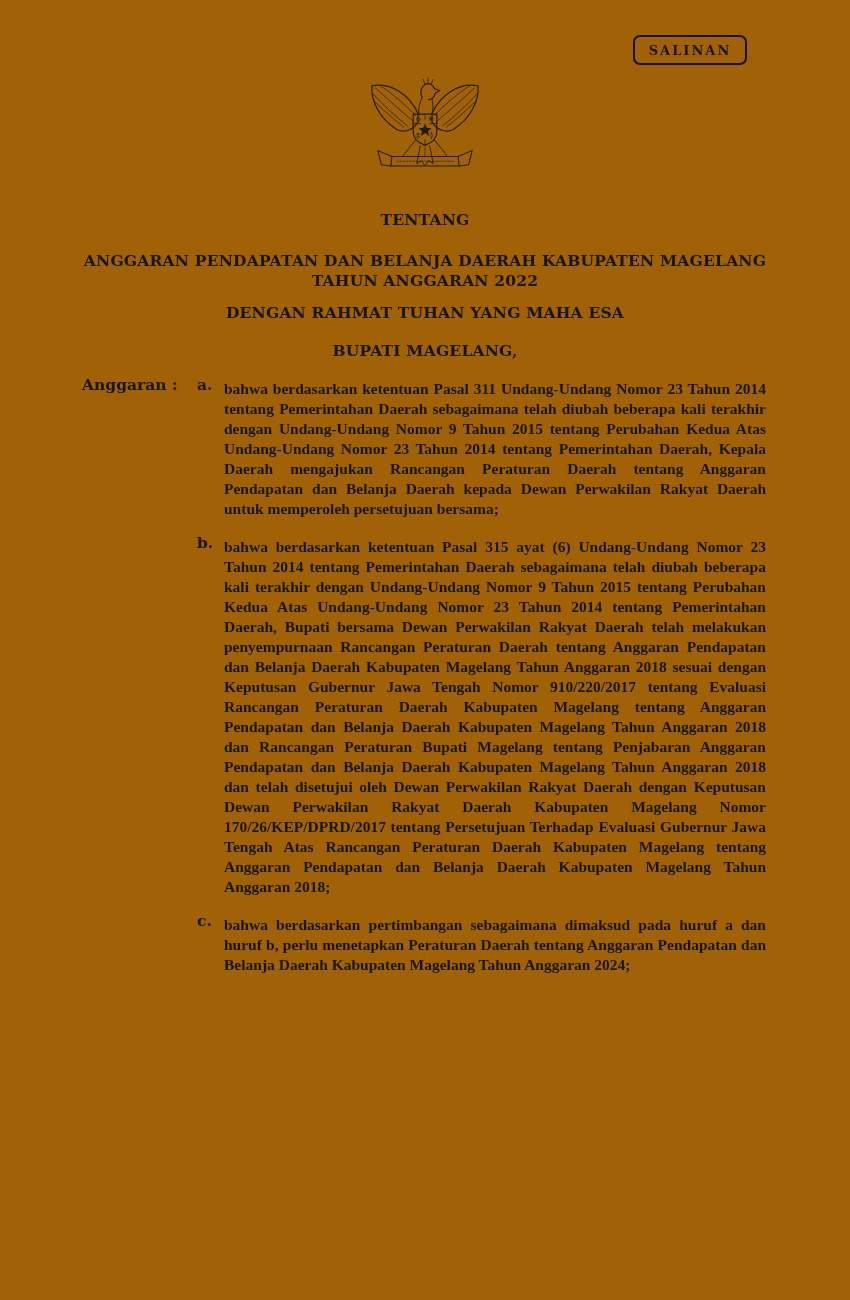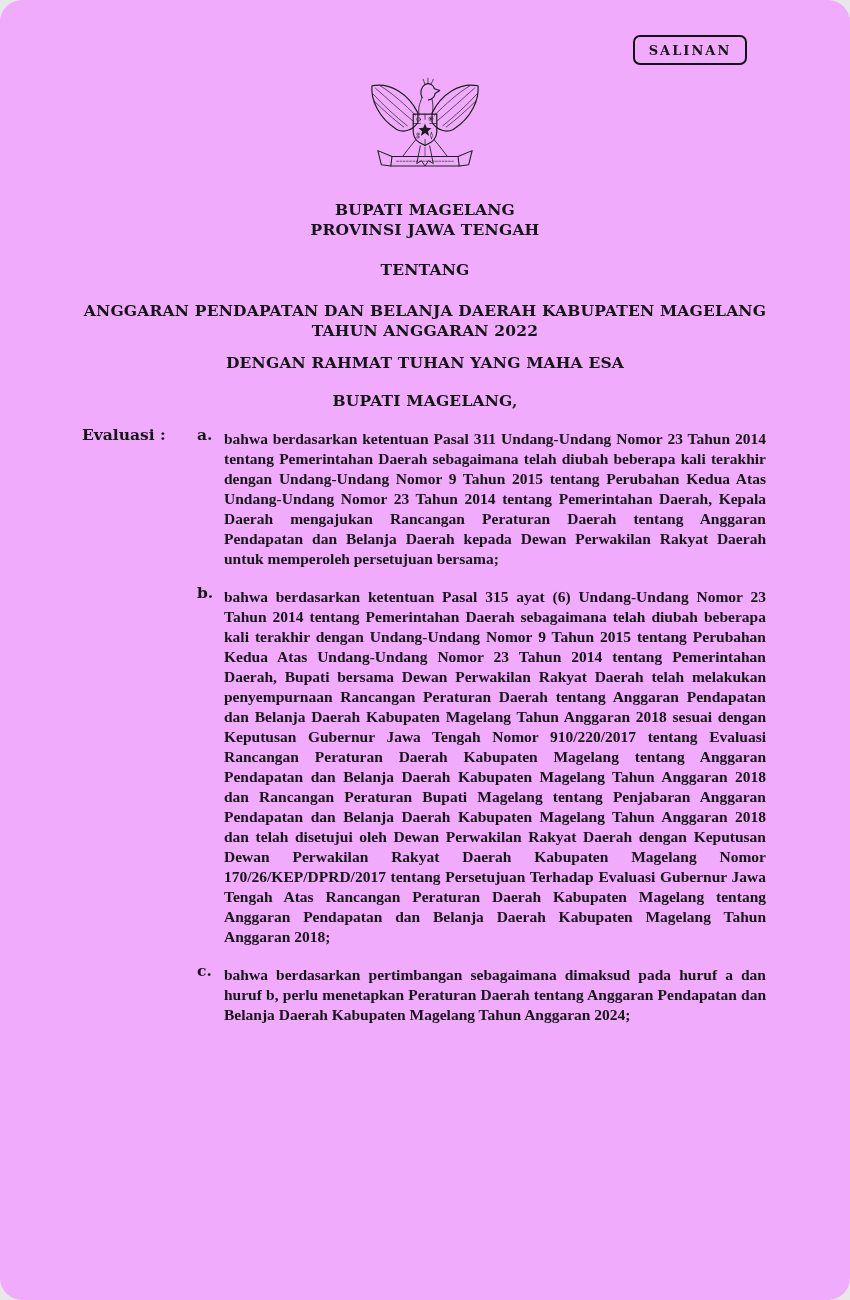"SALINAN" .page { background: #f0abfc -> #a16207; border-radius: 22px -> none }
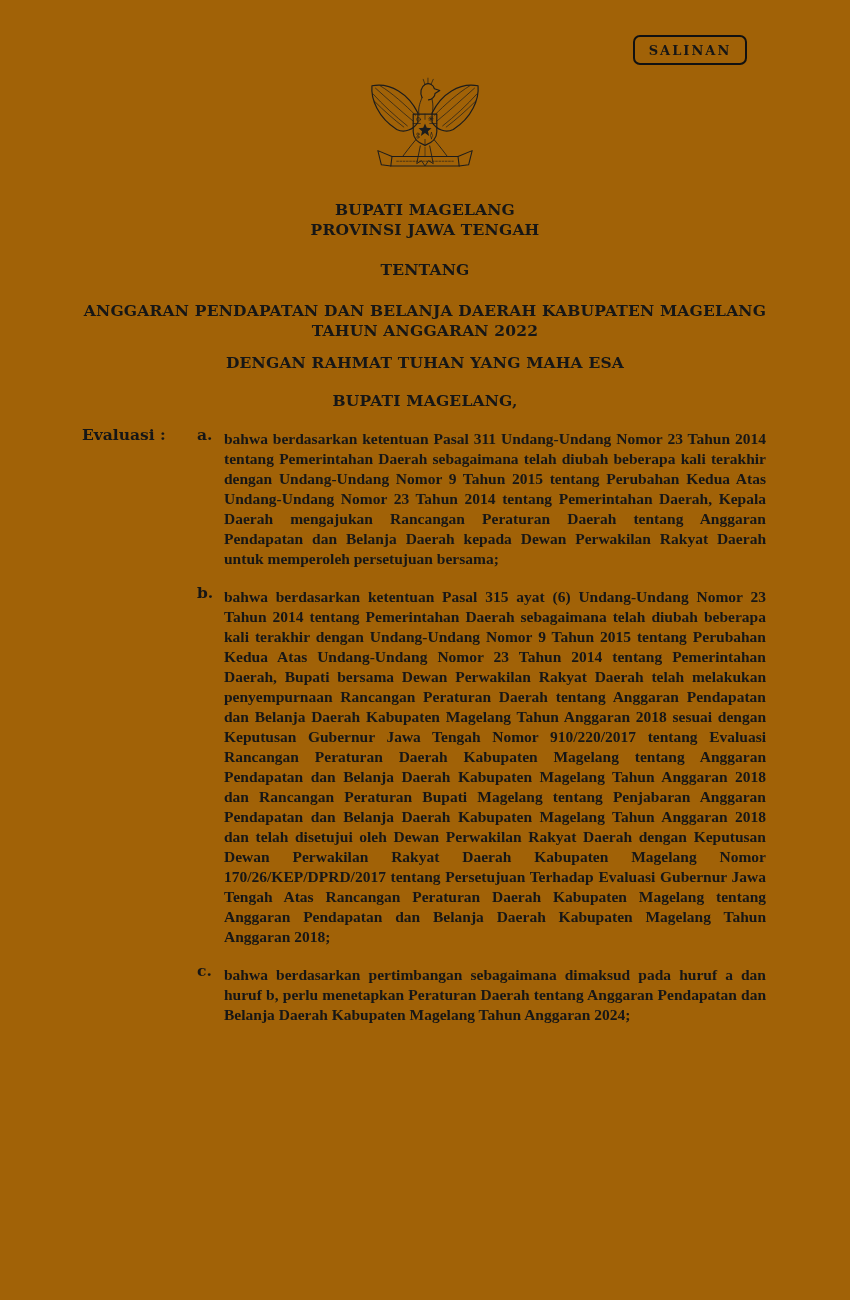"BUPATI MAGELANG" div.hgroup-1 { html: <div> <div>BUPATI MAGELANG</div> <div>PROVINSI JAWA TENGAH</div> </div> -> none }
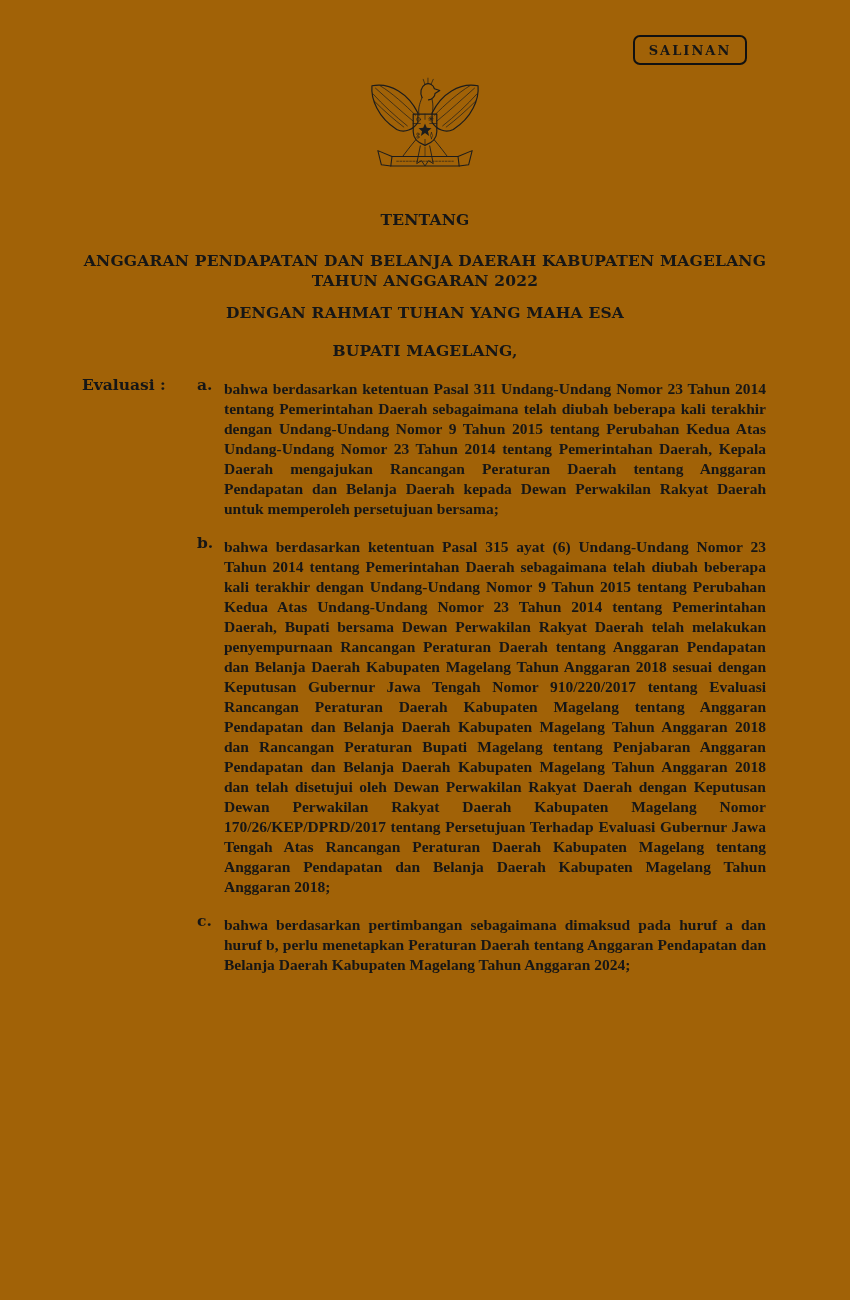"Evaluasi :" div.m-label { text: Evaluasi -> Anggaran }
